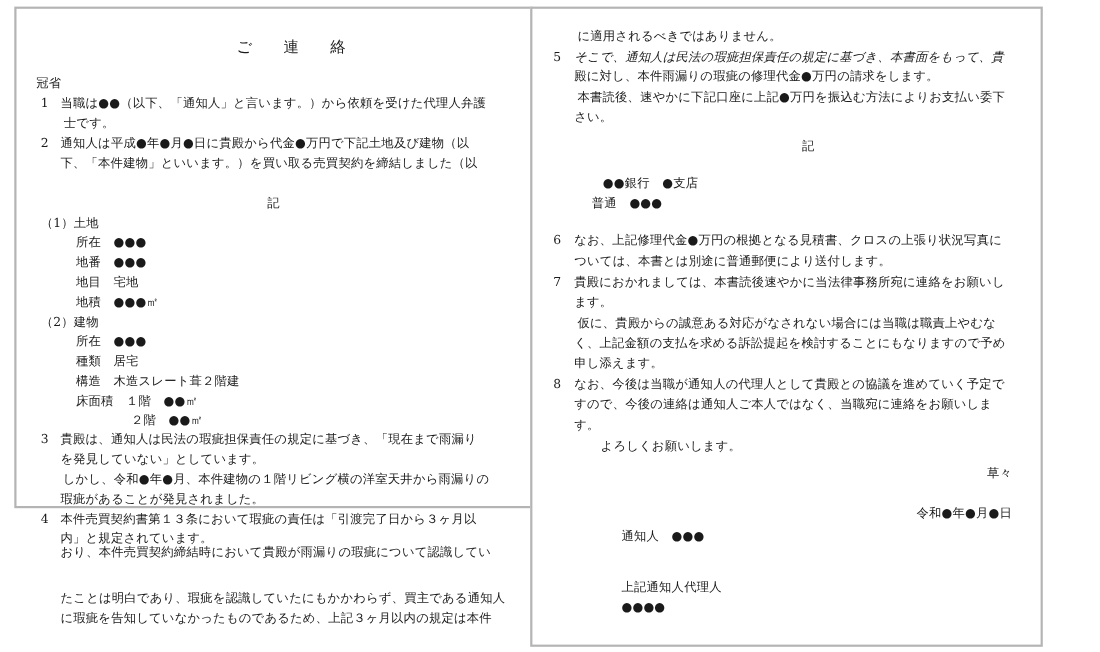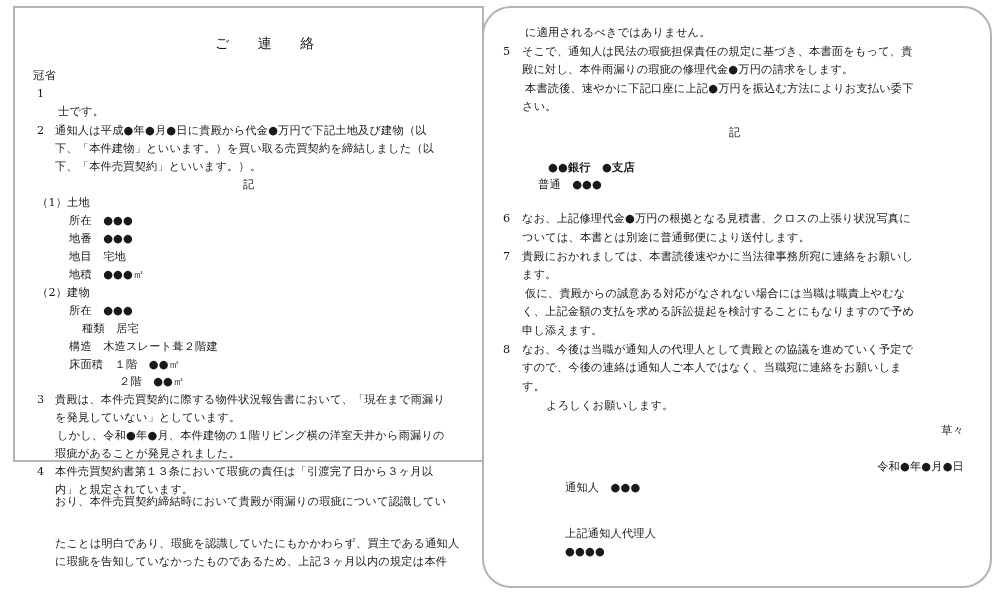"に適用されるべきではありません。" #page-right { border-radius: 29px -> none; width: 510px -> 466px }
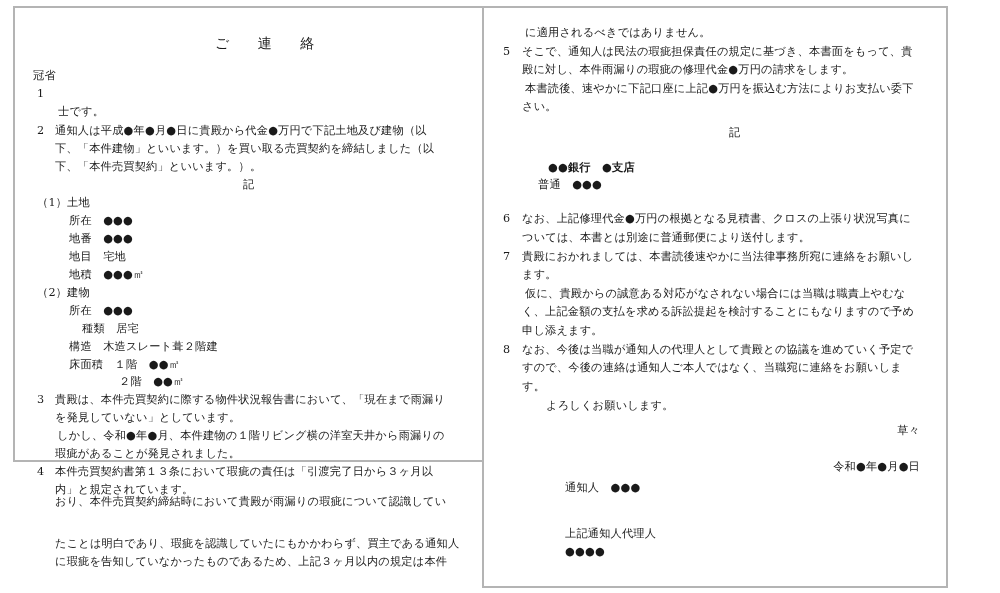"そこで、通知人は民法の瑕疵担保責任の規定に基づき、本書面をもって、貴" div.ln { font-style: none -> italic }
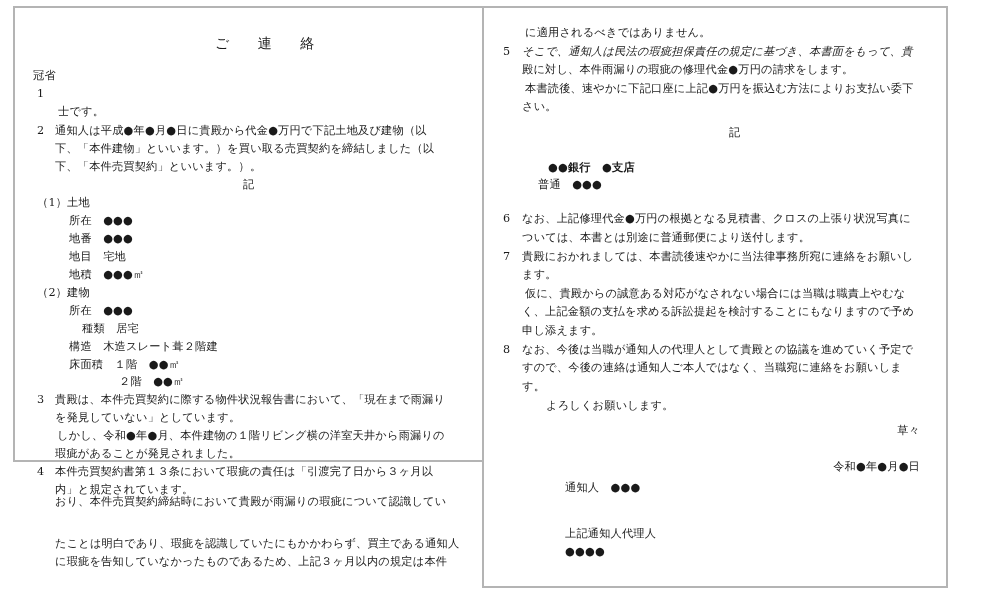"当職は●●（以下、「通知人」と言います。）から依頼を受けた代理人弁護" div.ln { html: none -> <div>当職は●●（以下、「通知人」と言います。）から依頼を受けた代理人弁護</div> }
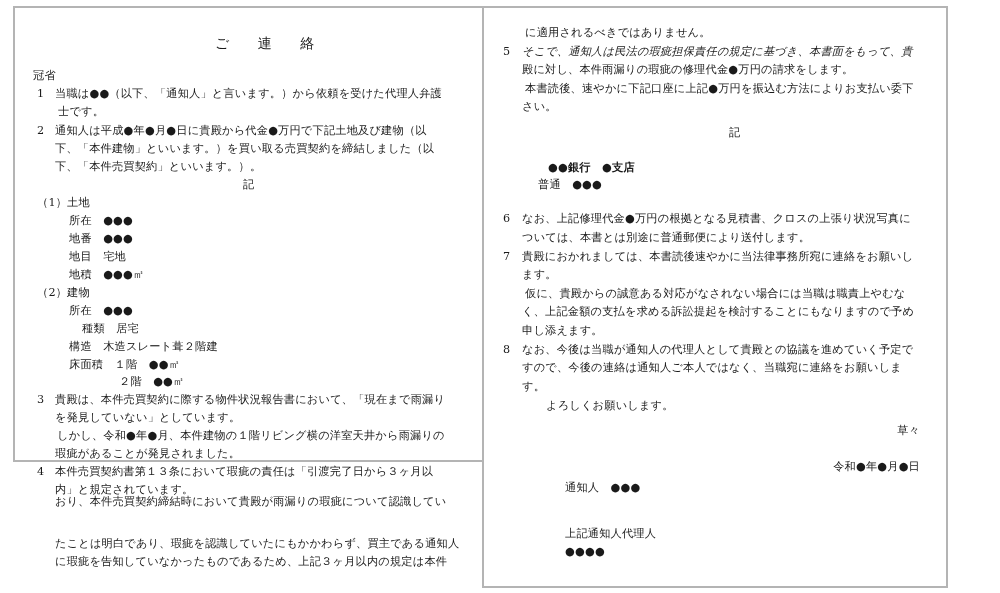"下、「本件売買契約」といいます。）。" div.ln { html: <div>下、「本件売買契約」といいます。）。</div> -> none }
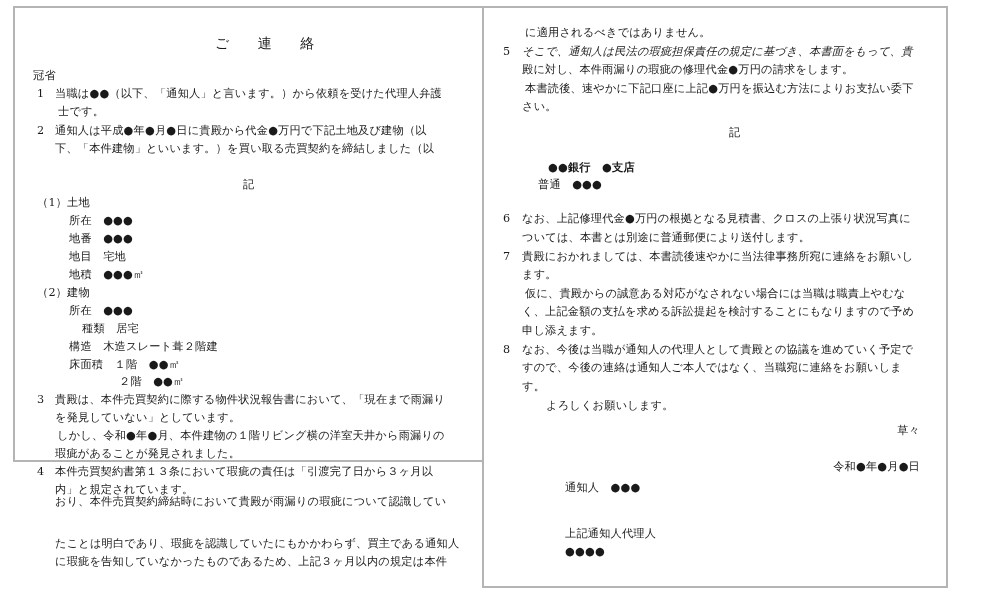"●●銀行 ●支店" div.ln { font-weight: bold -> none }
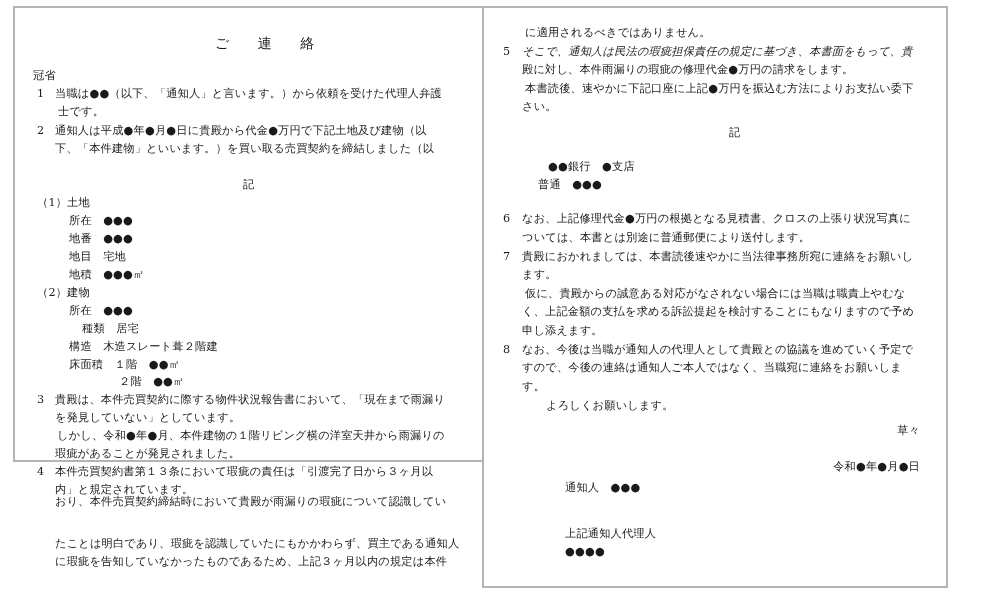"種類 居宅" div.ln { left: 67px -> 54px }
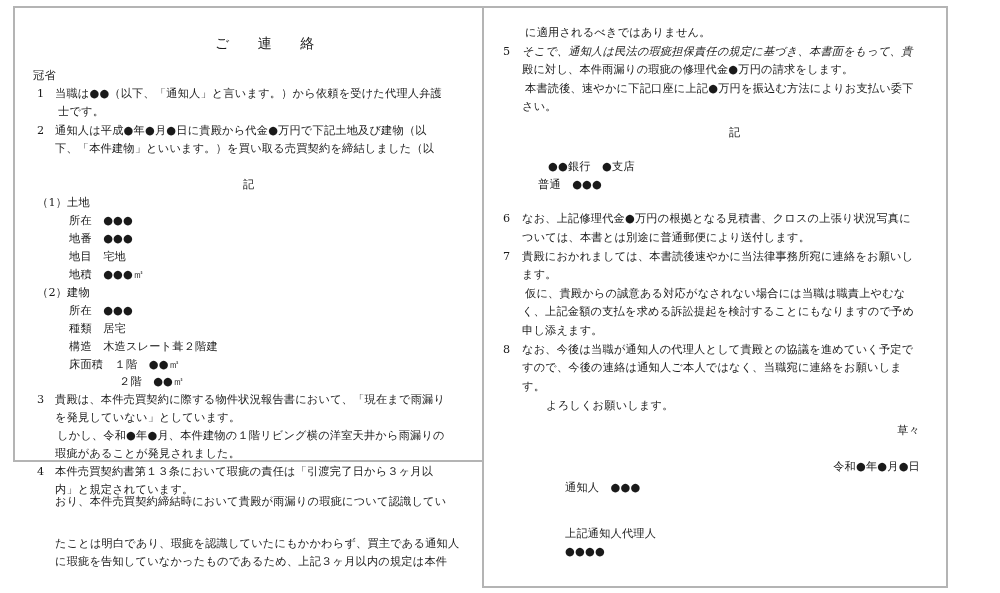"貴殿は、本件売買契約に際する物件状況報告書において、「現在まで雨漏り" div.ln { text: 本件売買契約に際する物件状況報告書において -> 通知人は民法の瑕疵担保責任の規定に基づき }
